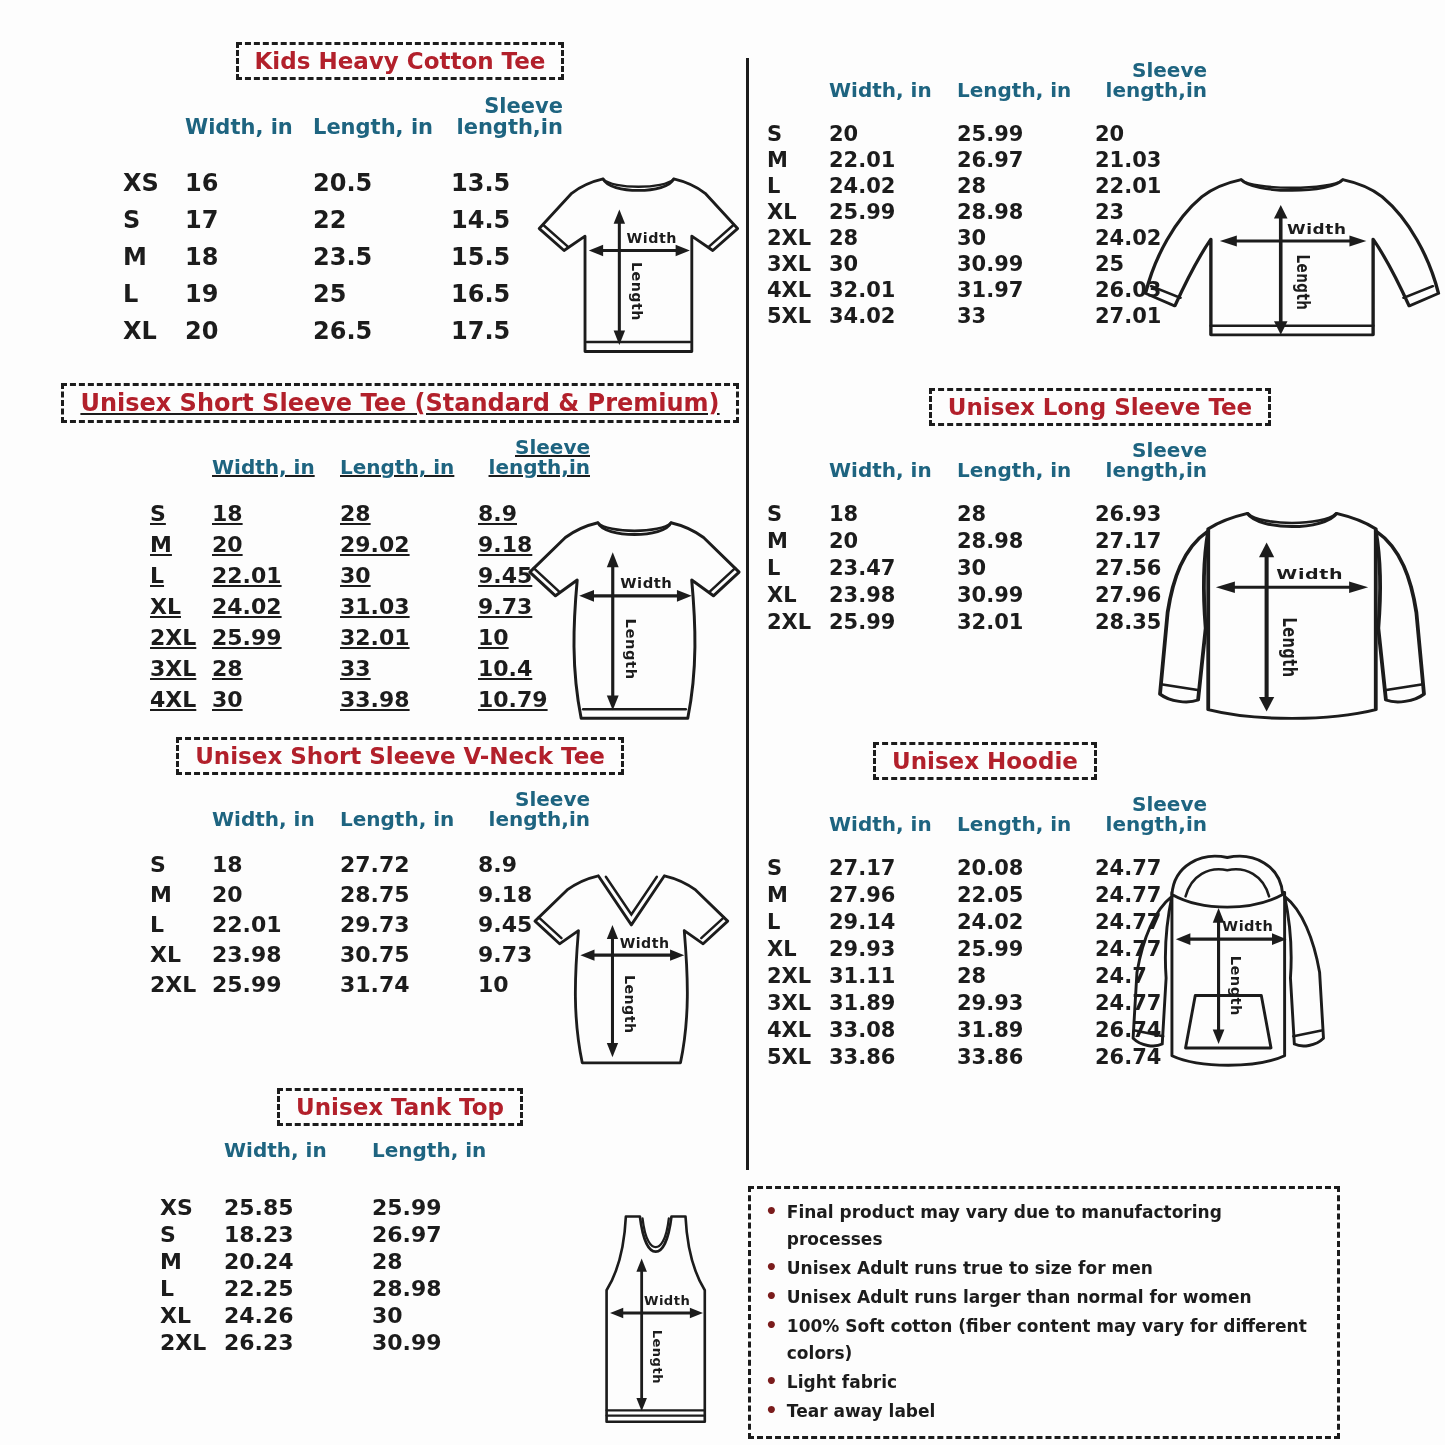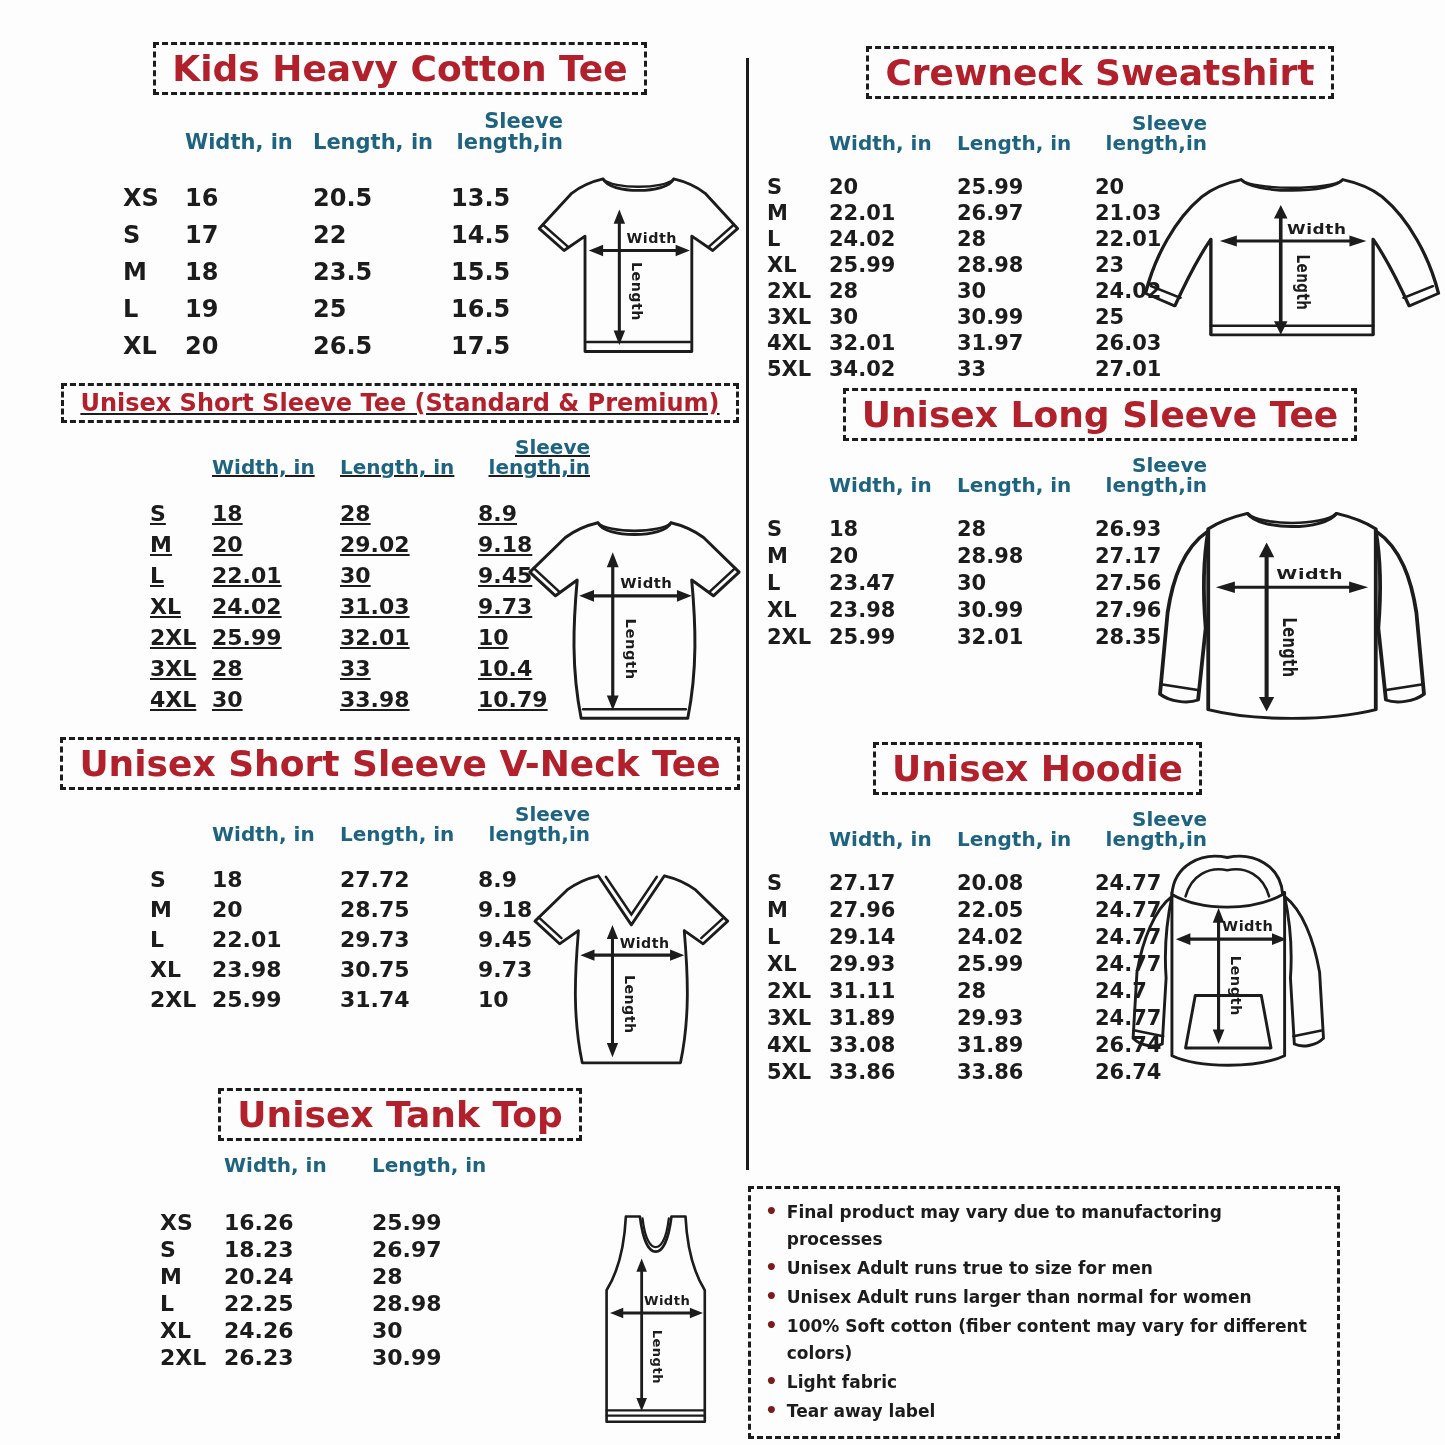"Kids Heavy Cotton Tee" .title-box { font-size: 36px -> 23px }
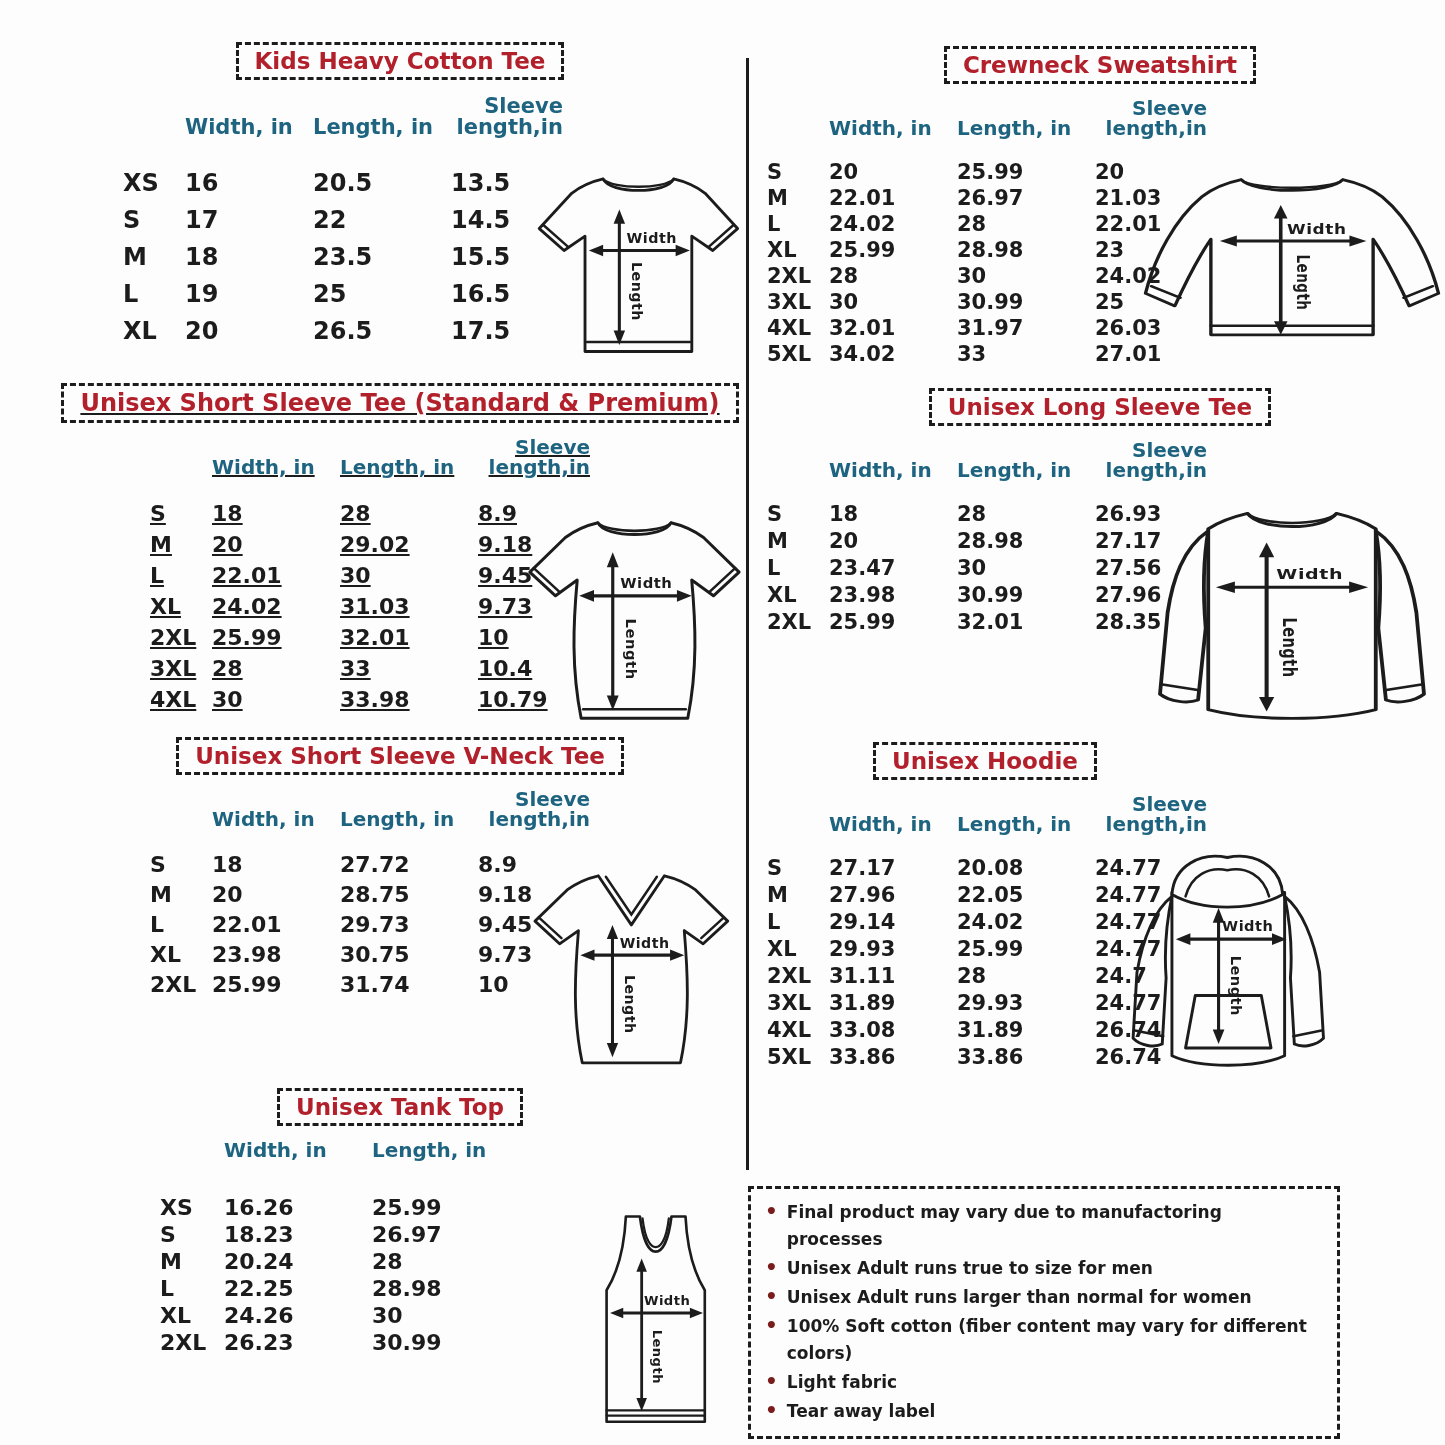"Crewneck Sweatshirt" div.title-box { html: <div> <span>Crewneck Sweatshirt</span> </div> -> none }
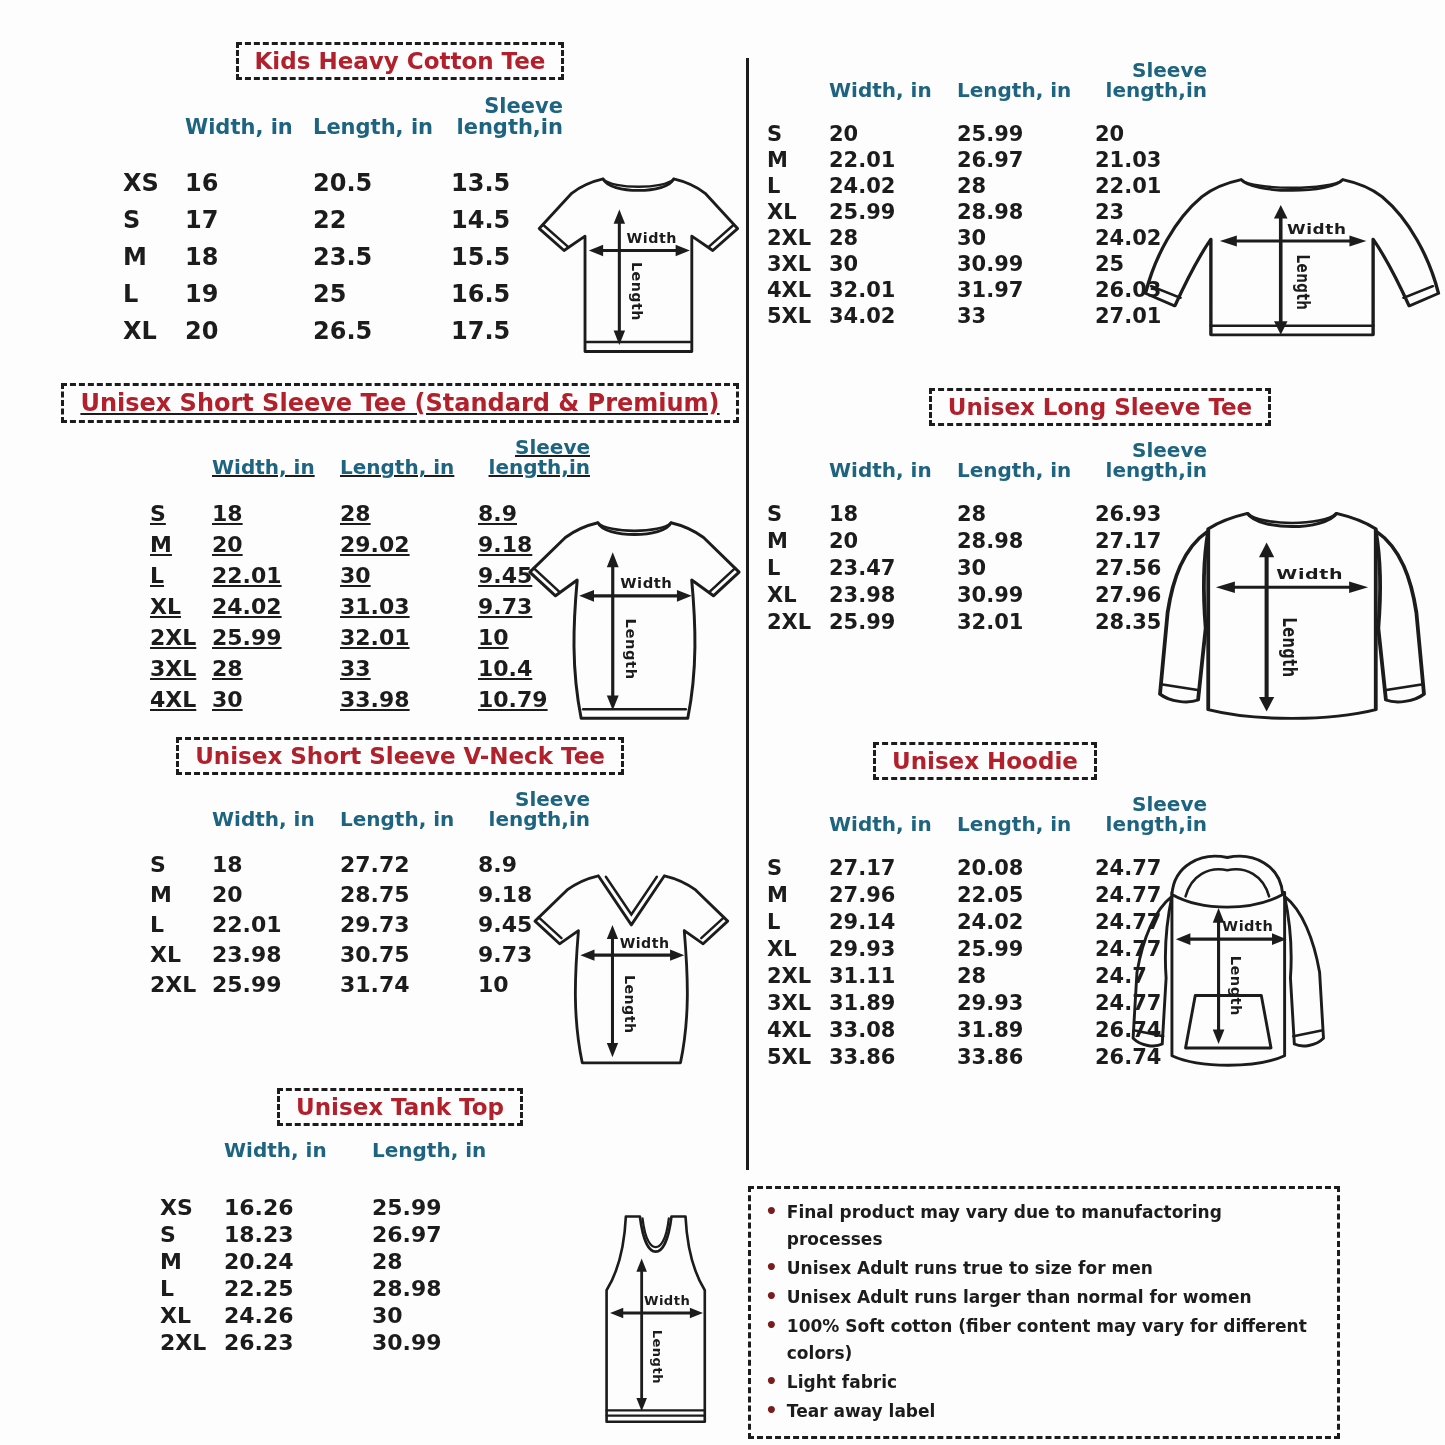"16.26" span.td { text: 16.26 -> 25.85 }
